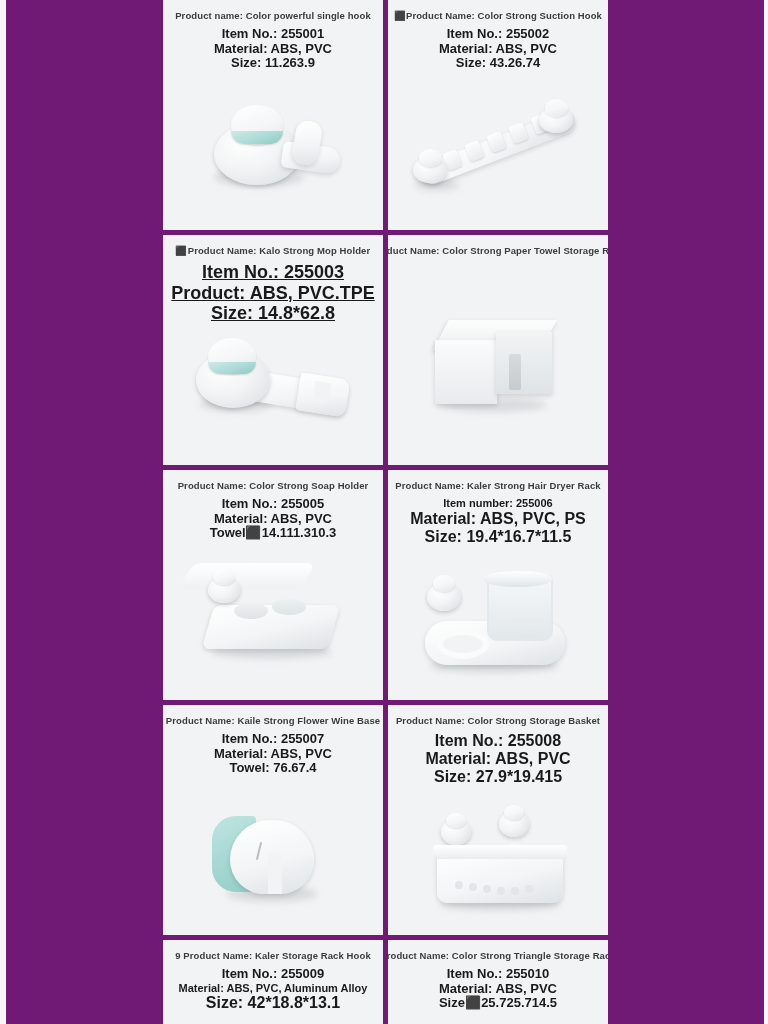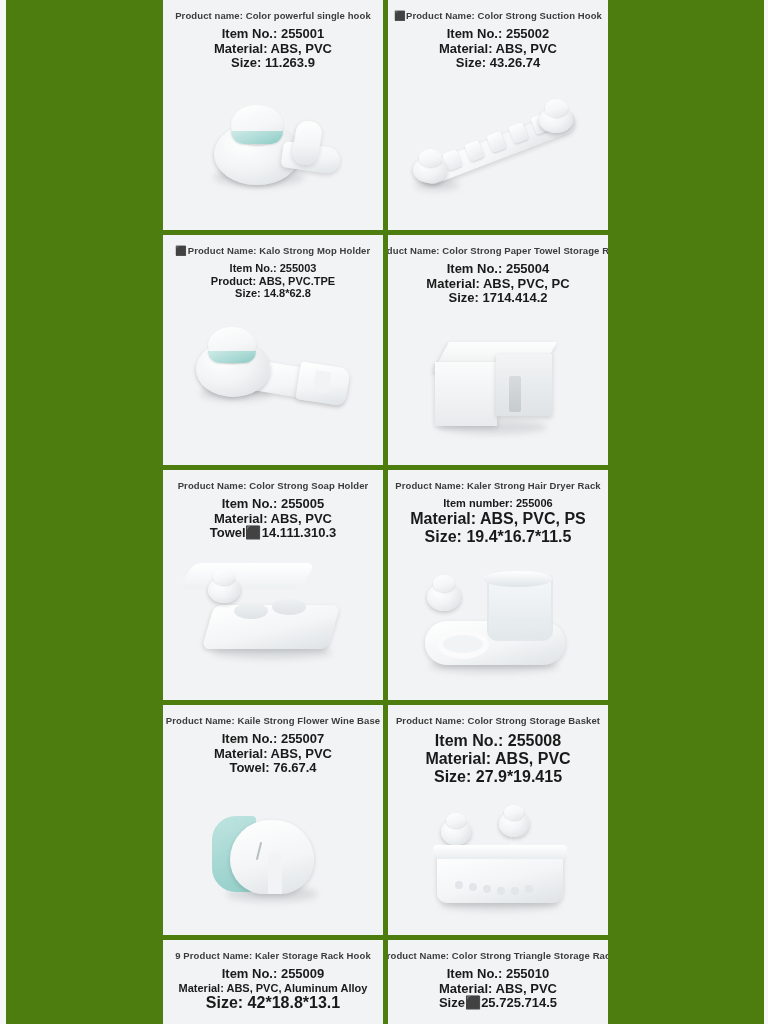"Product name: Color powerful single" #page { background: #4d7c0f -> #701a75 }
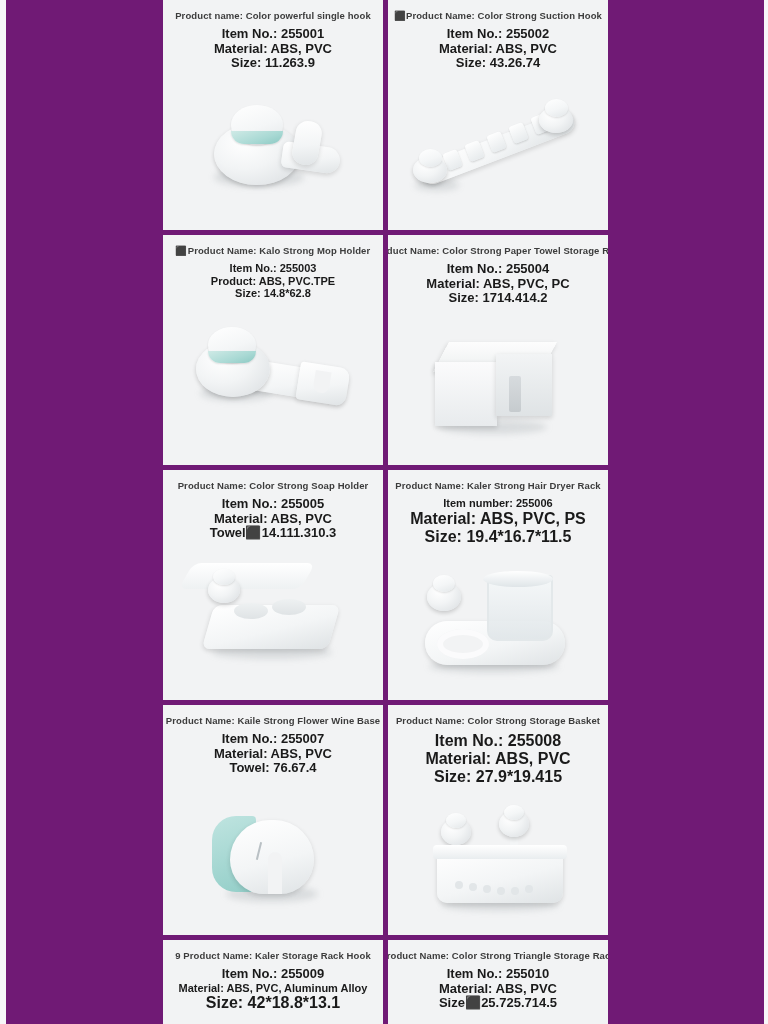"Item No.: 255003" .s-15 { font-size: 11px -> 18px; text-decoration: none -> underline }
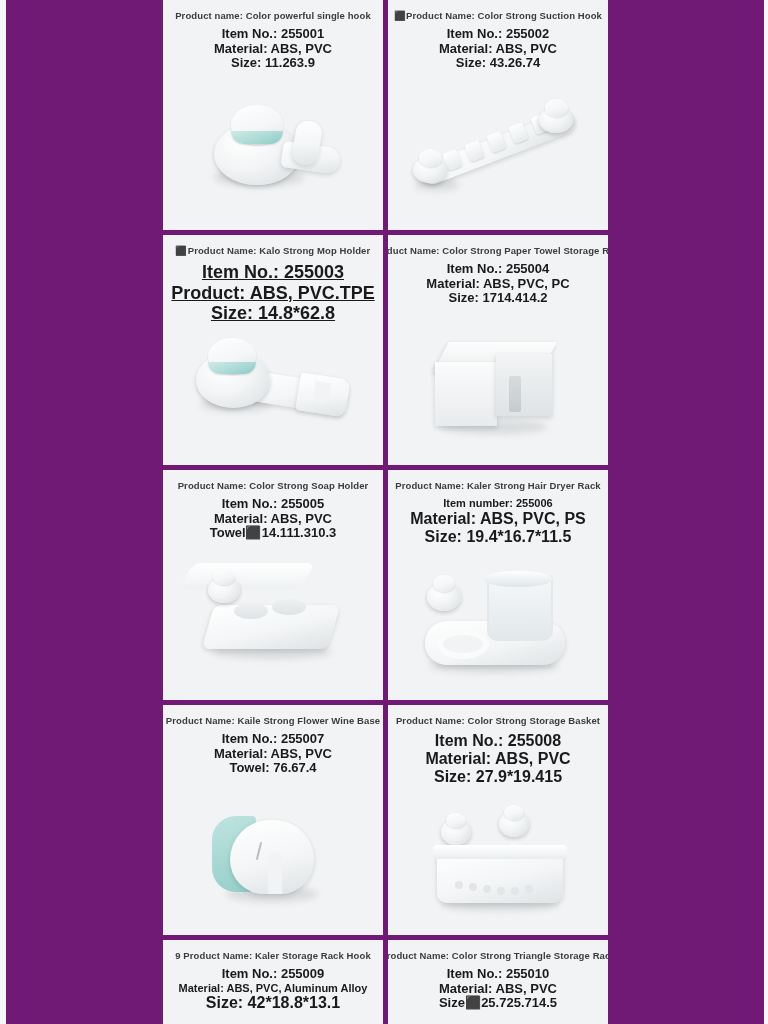"Item No.: 255004" div.specs { html: <div> <div>Item No.: 255004</div> <div>Material: ABS, PVC, PC</div> <div>Size: 1714.414.2</div> </div> -> none }
